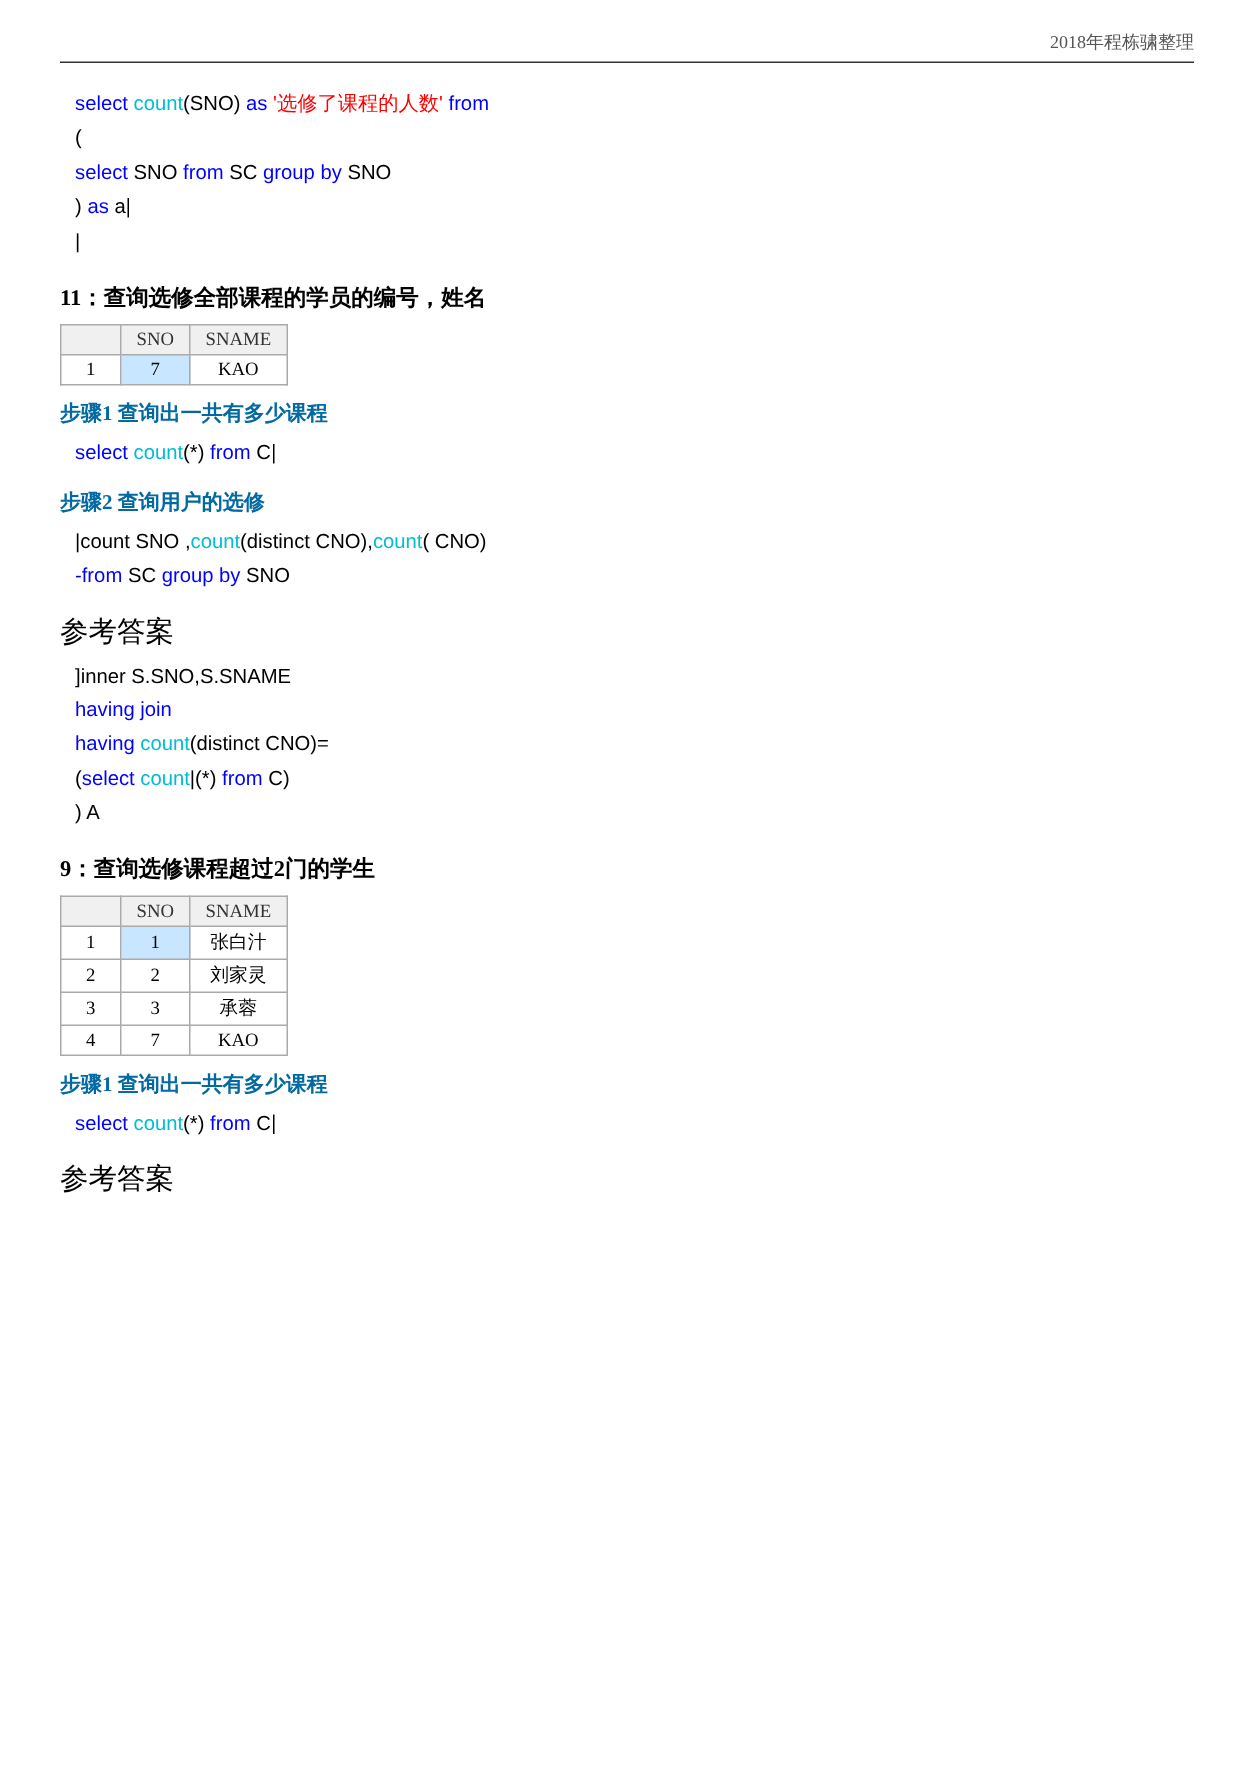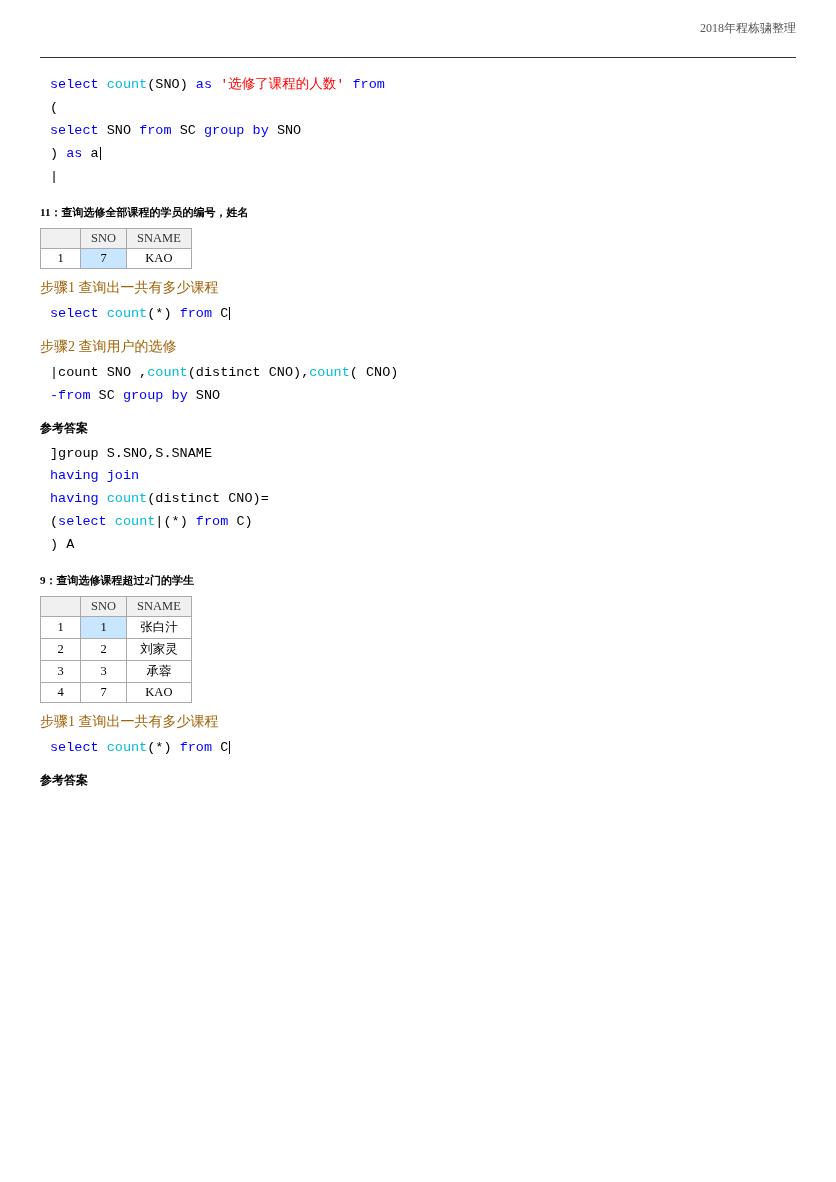"2018年程栋骕整理" .header-line { padding-bottom: 20px -> 4px }
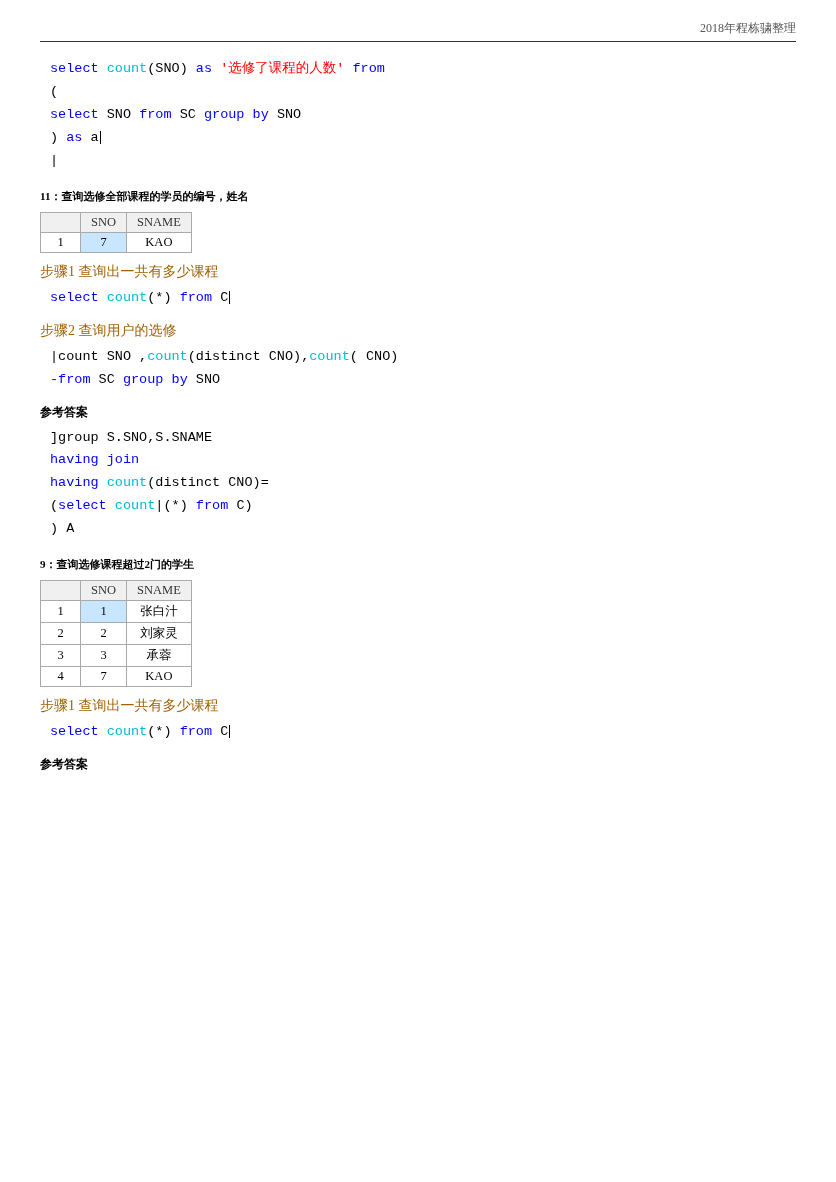"select count(SNO) as '选修了课程的人数' from" .code-block { font-family: Liberation Mono, monospace -> Liberation Sans, sans-serif }
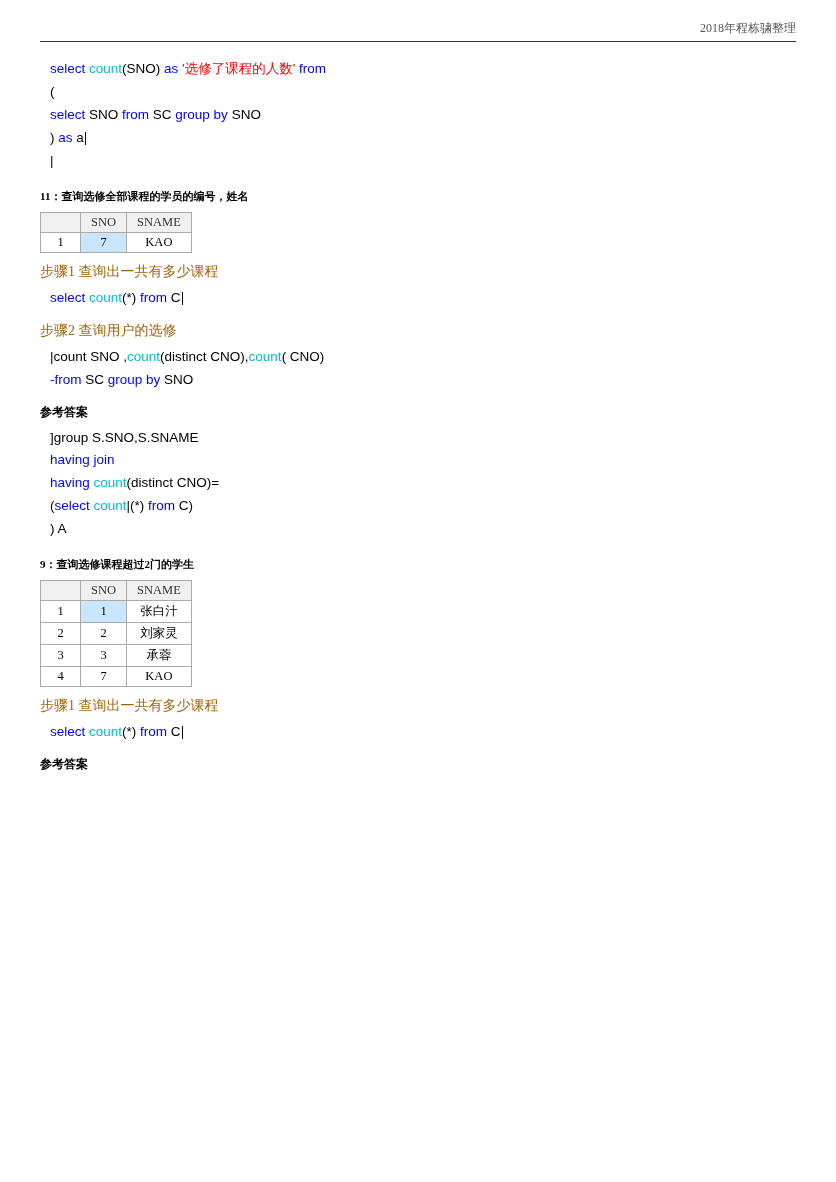"11：查询选修全部课程的学员的编号，姓名" .section-title { font-size: 11px -> 15px }
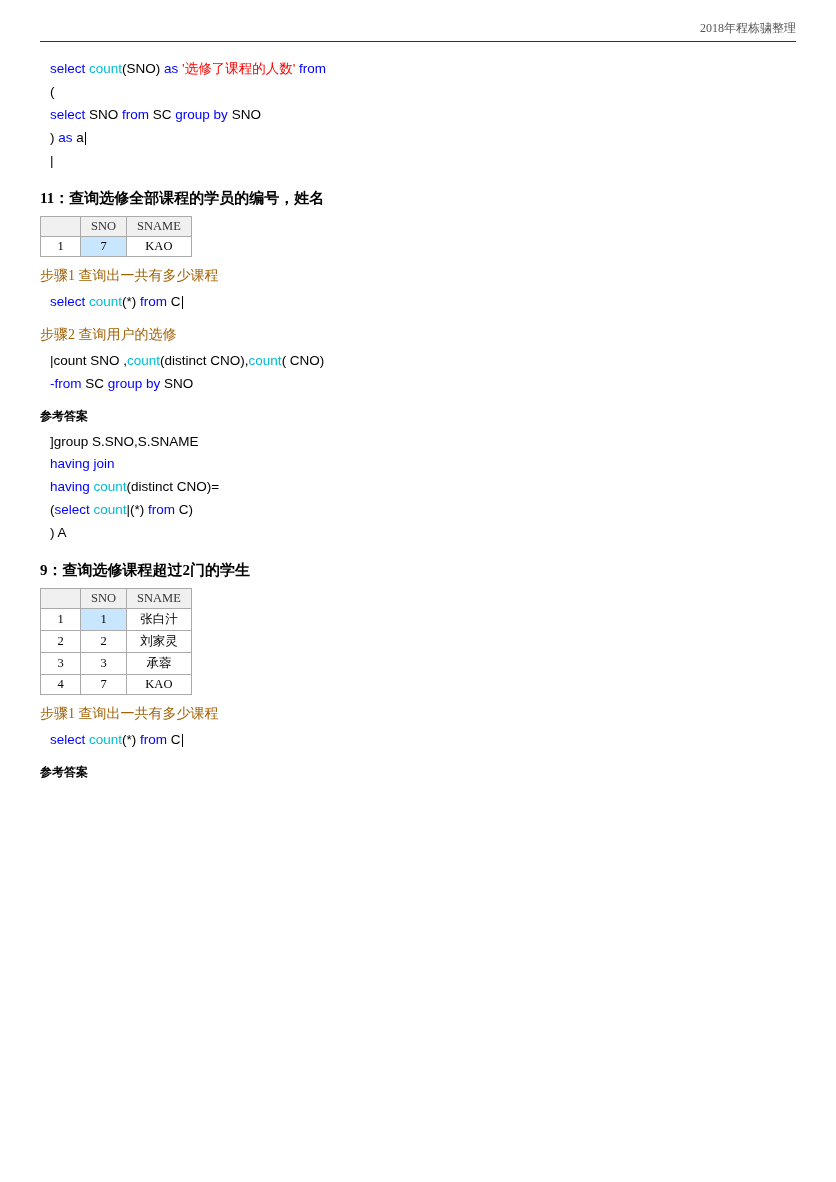"步骤1 查询出一共有多少课程" .step-title { color: #a16207 -> #0369a1; font-weight: normal -> bold }
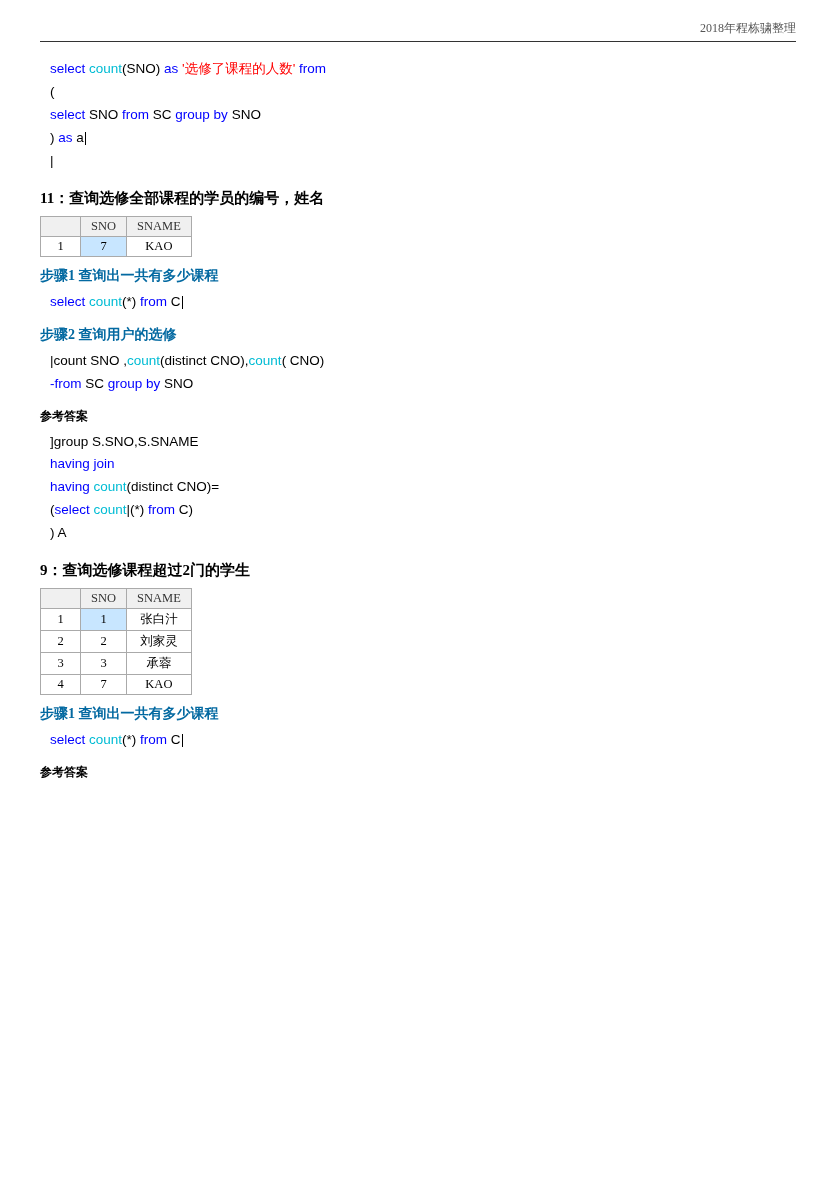"参考答案" .ref-title { font-size: 12px -> 19px; font-weight: bold -> normal }
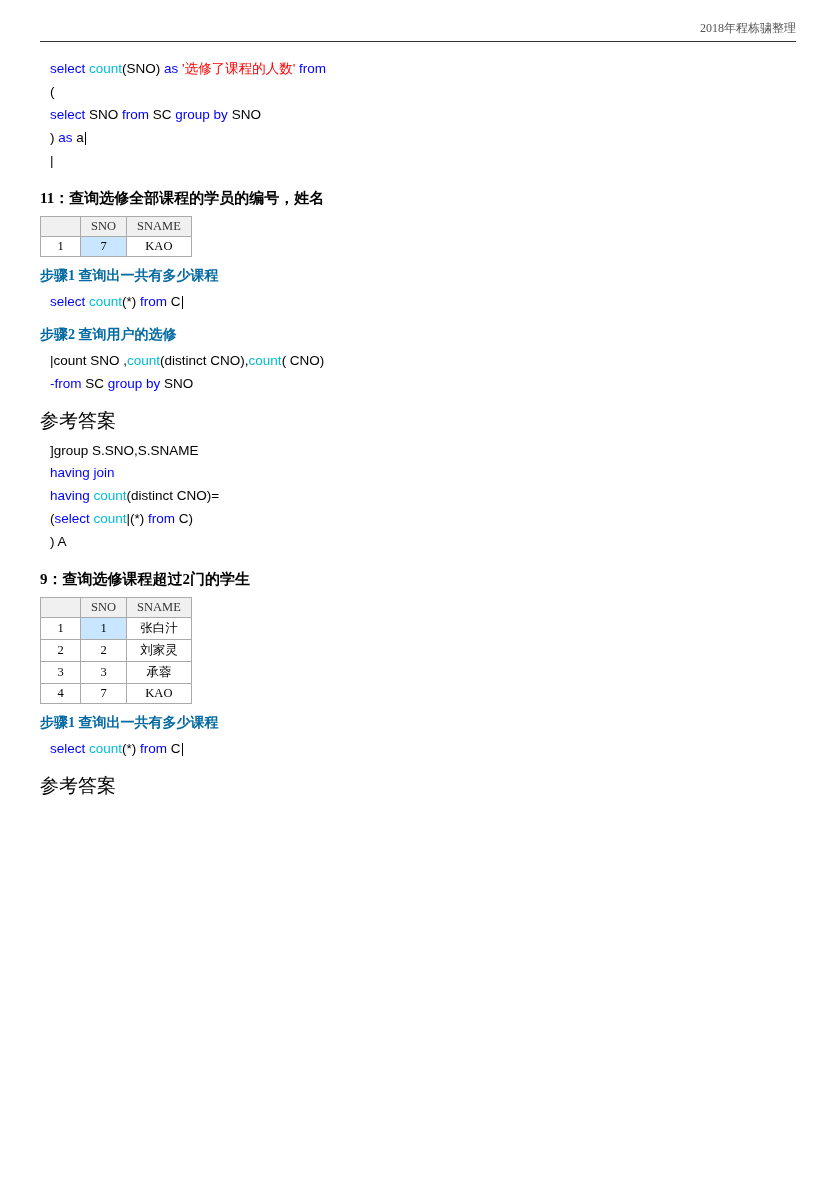"]group S.SNO,S.SNAME" span.plain { text: group -> inner }
